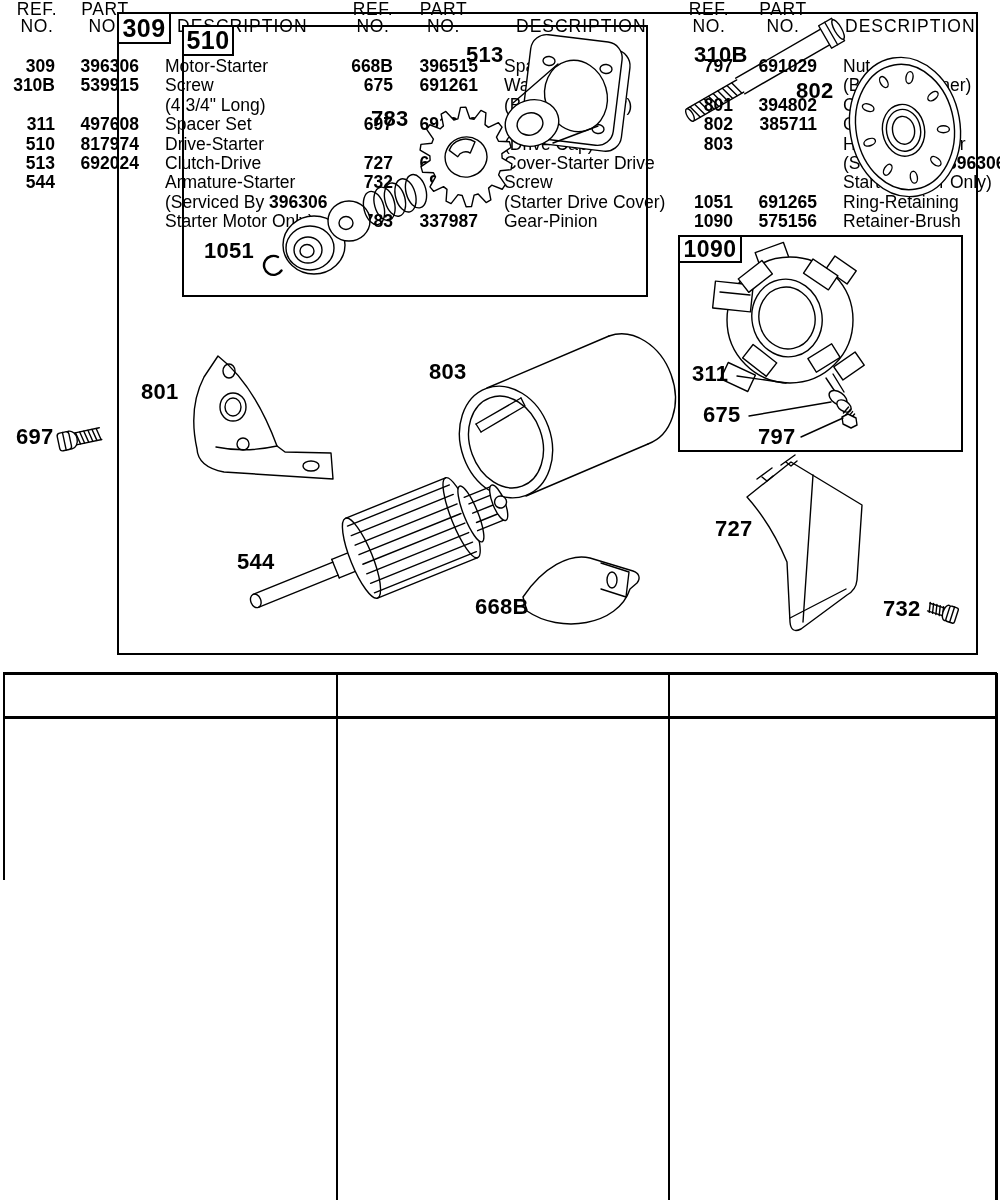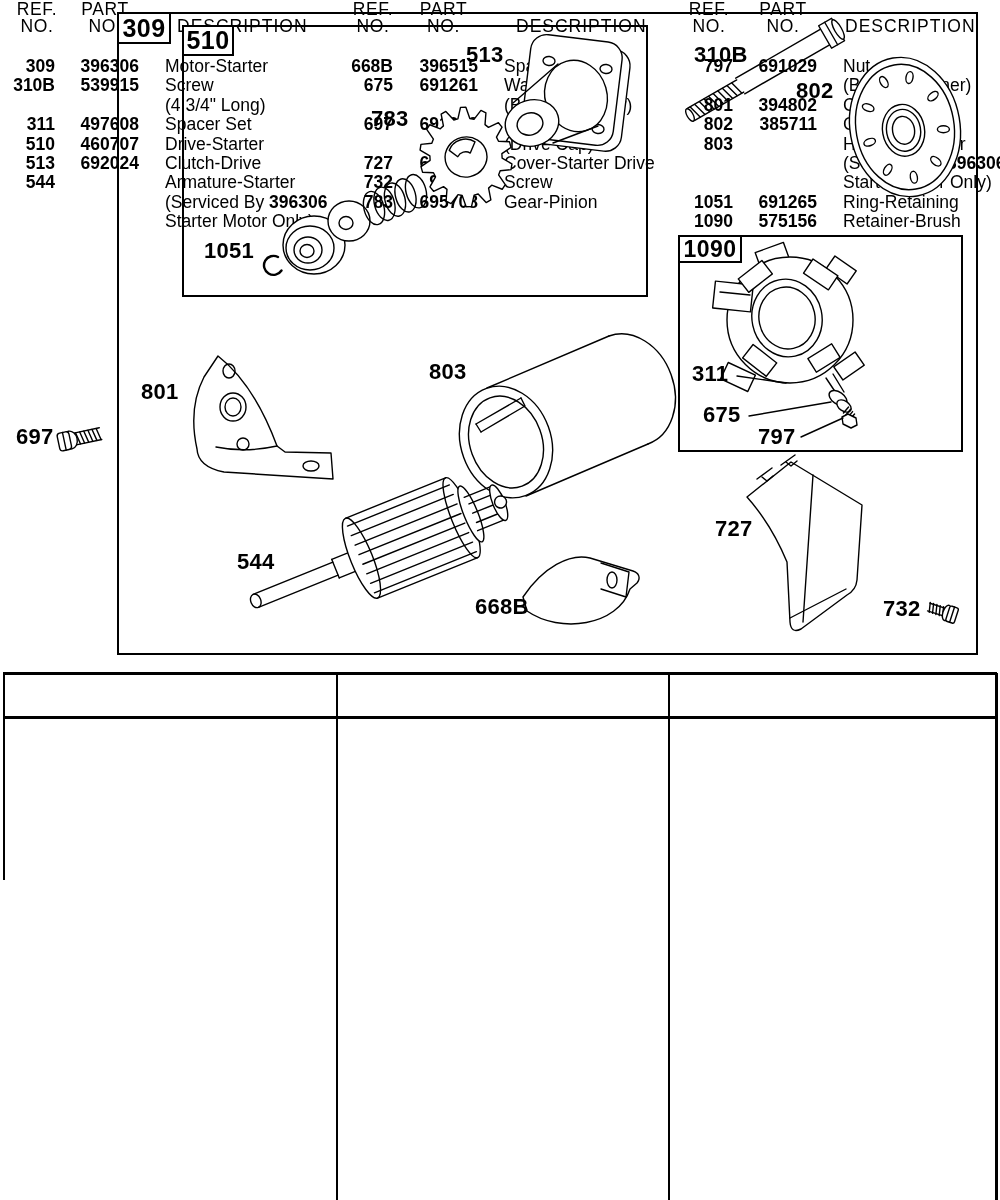"460707" span.c-part { text: 460707 -> 817974 }
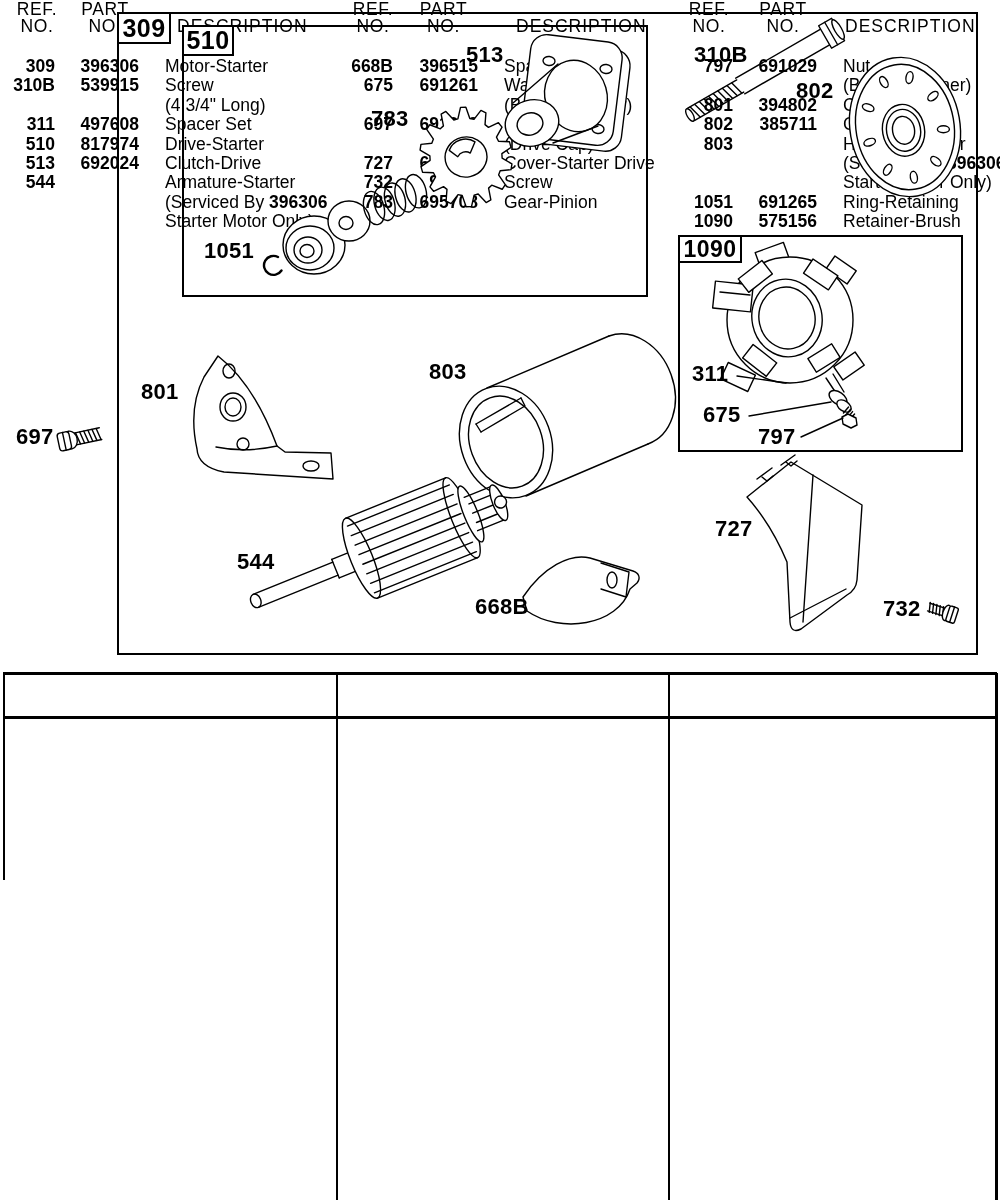"(Starter Drive Cover)" div.trow { html: none -> <div><span></span><span></span><span><span>(Starter Drive Cover)</span></span></div> }
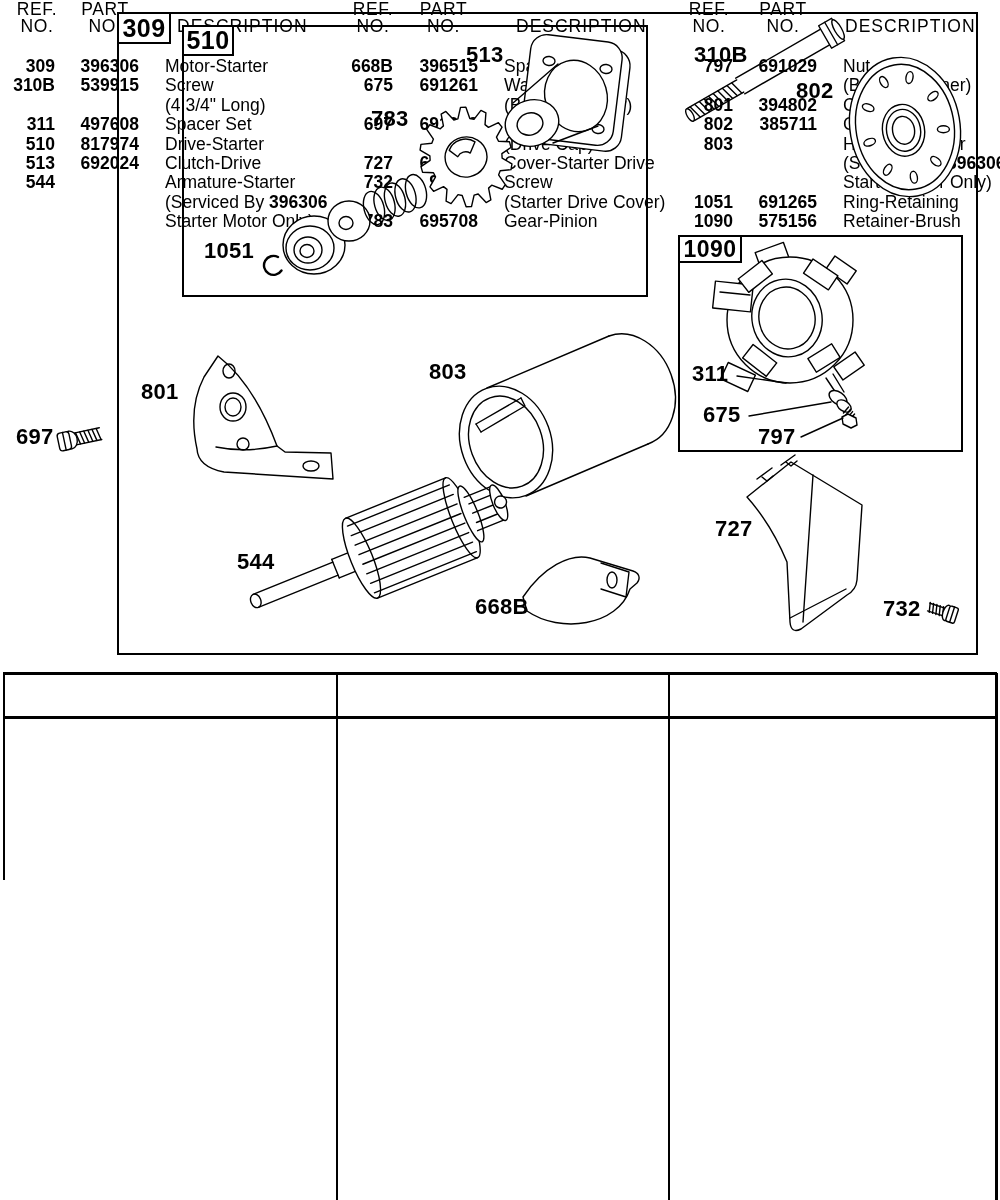"695708" span.c-part { text: 695708 -> 337987 }
